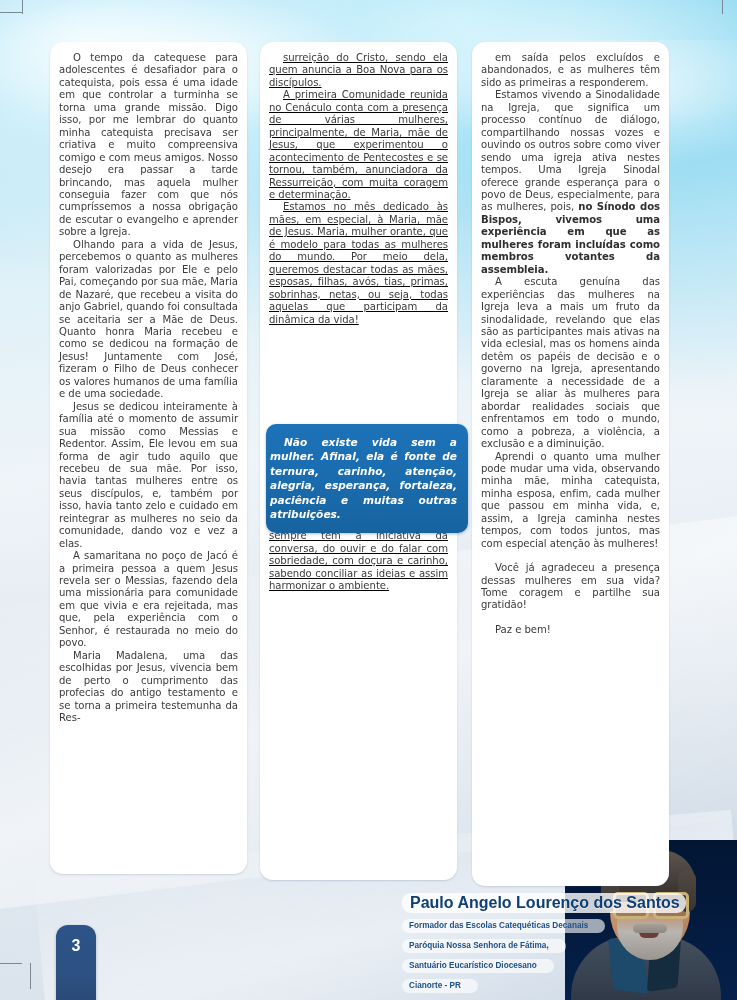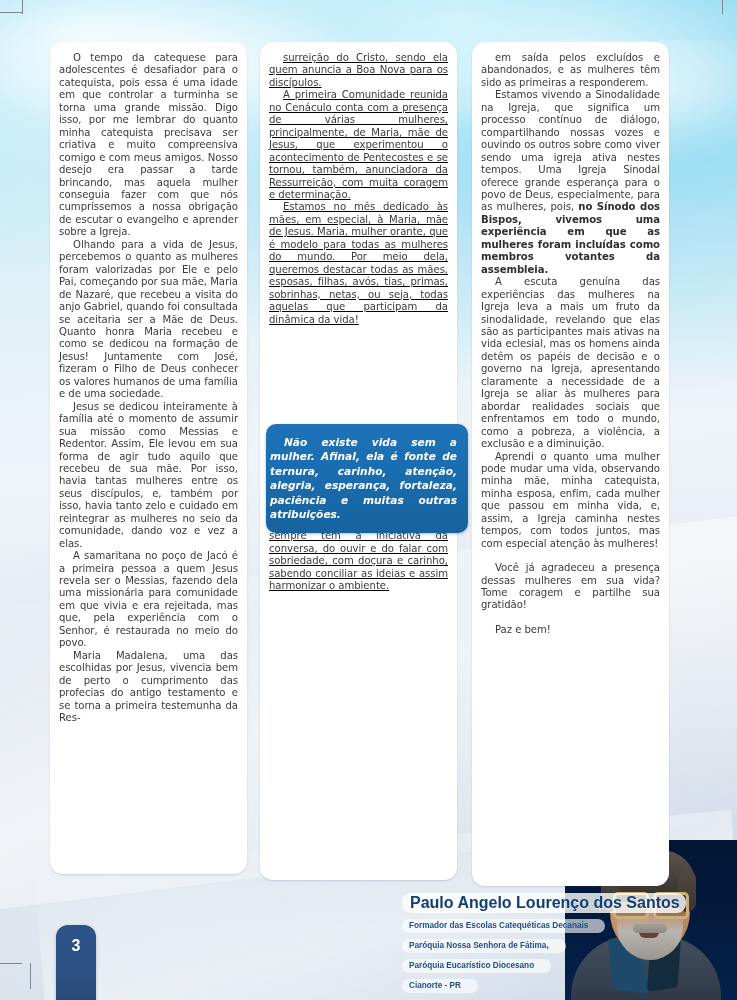"Paróquia Eucarístico Diocesano" div.cr-line { text: Paróquia -> Santuário }
